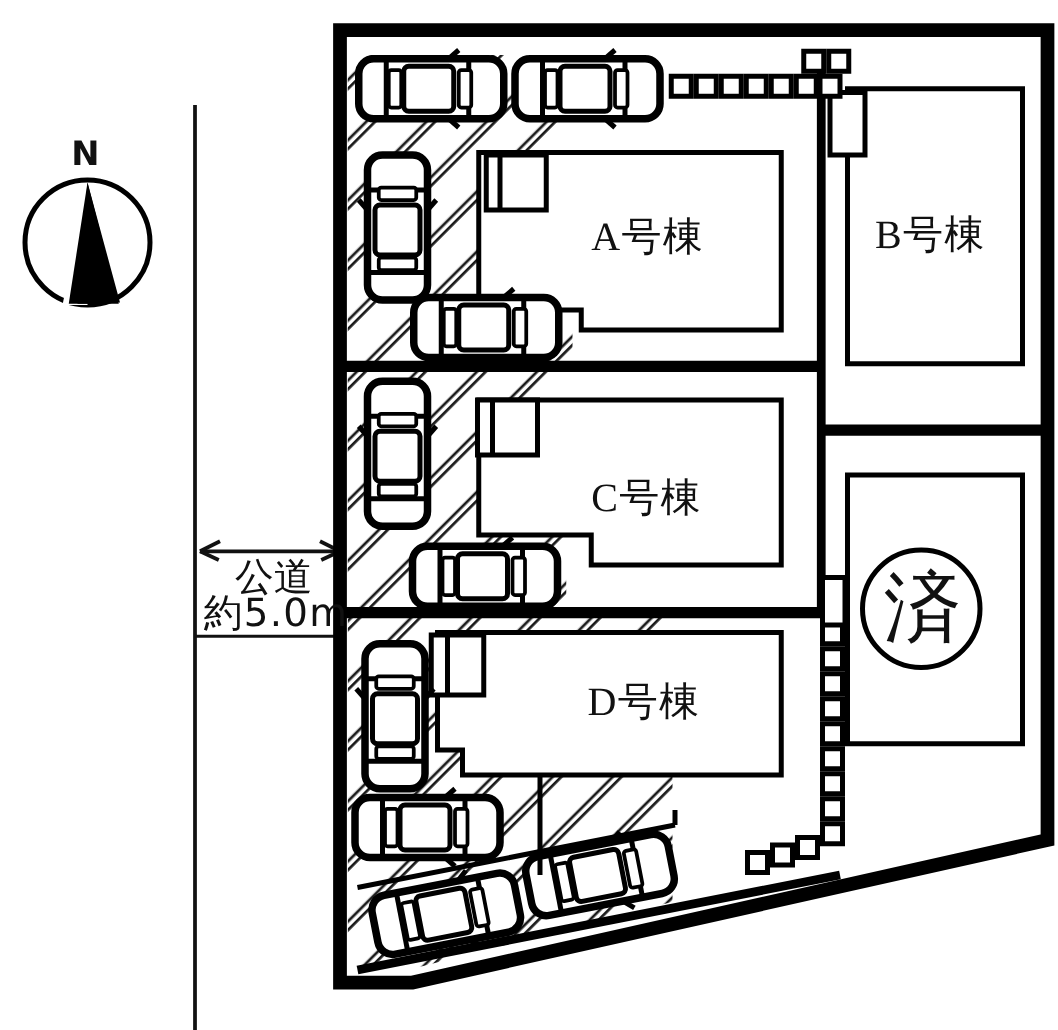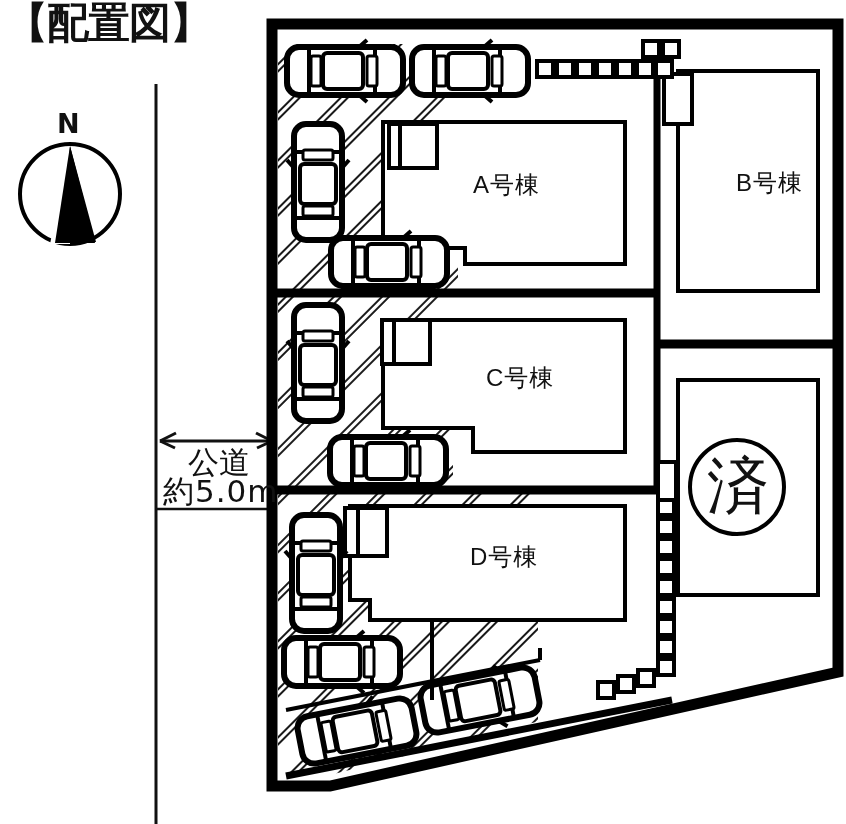"【配置図】" div.txt { html: <div>【配置図】</div> -> none }
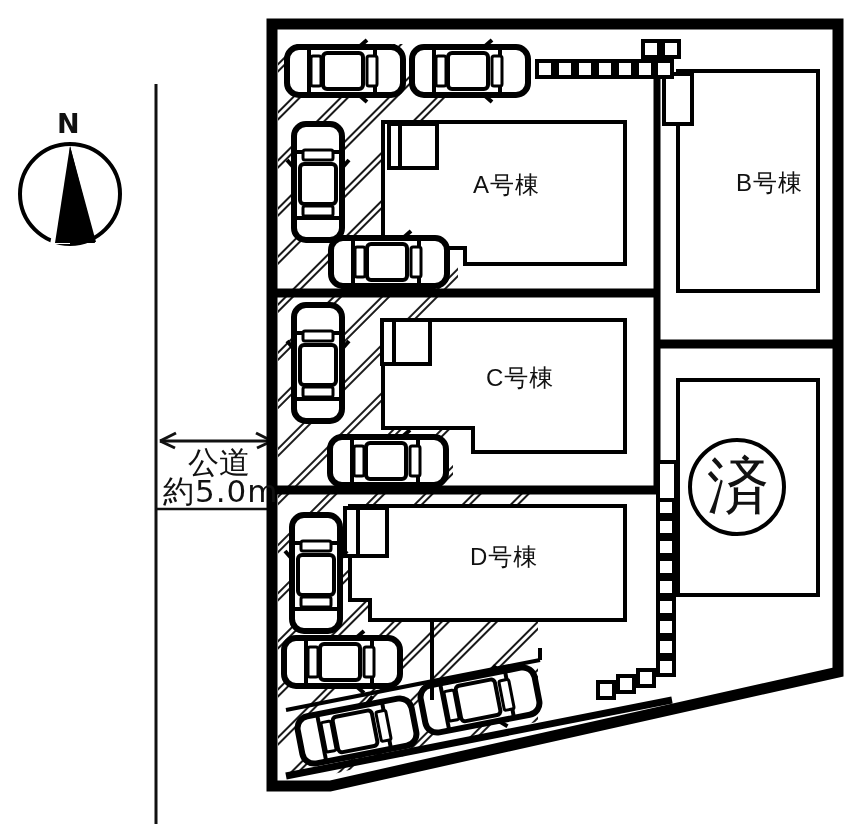"A号棟" .bldg-label { font-family: Liberation Sans, sans-serif -> Liberation Serif, serif; font-size: 24px -> 32px }
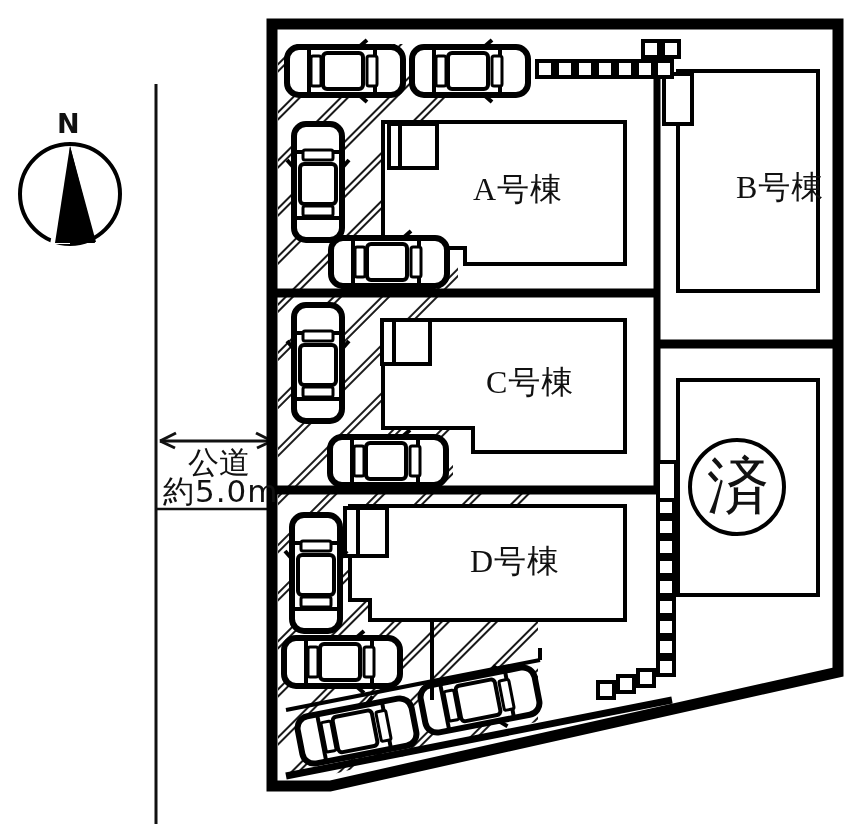"B号棟" #label-b { left: 736px -> 700px }
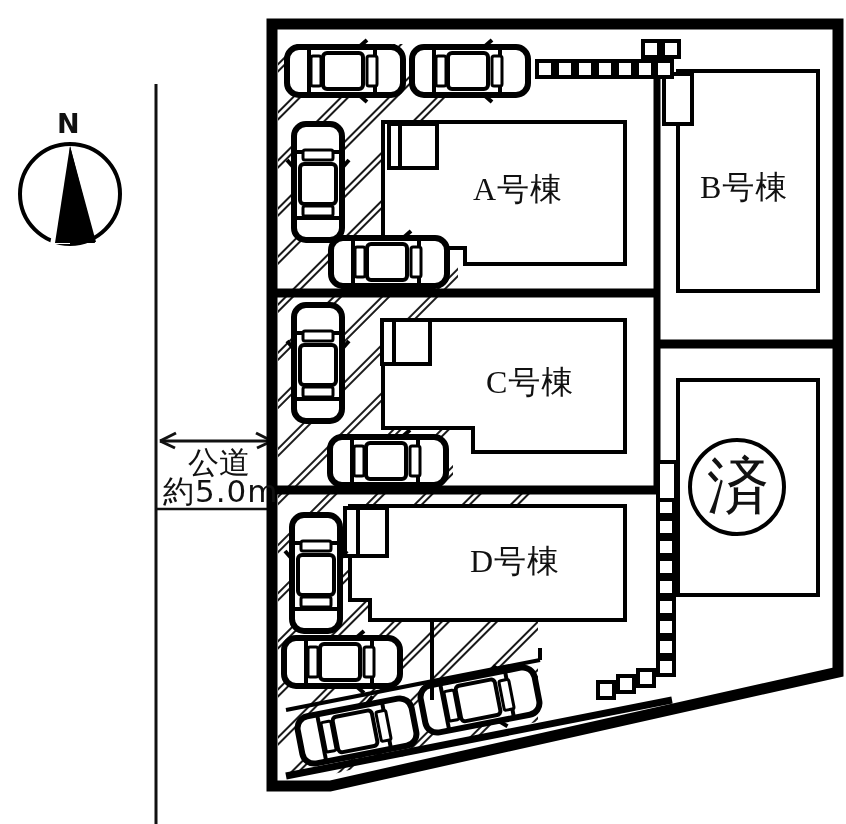"C号棟" #label-c { margin-left: 13px -> none; top: 366px -> 382px }
